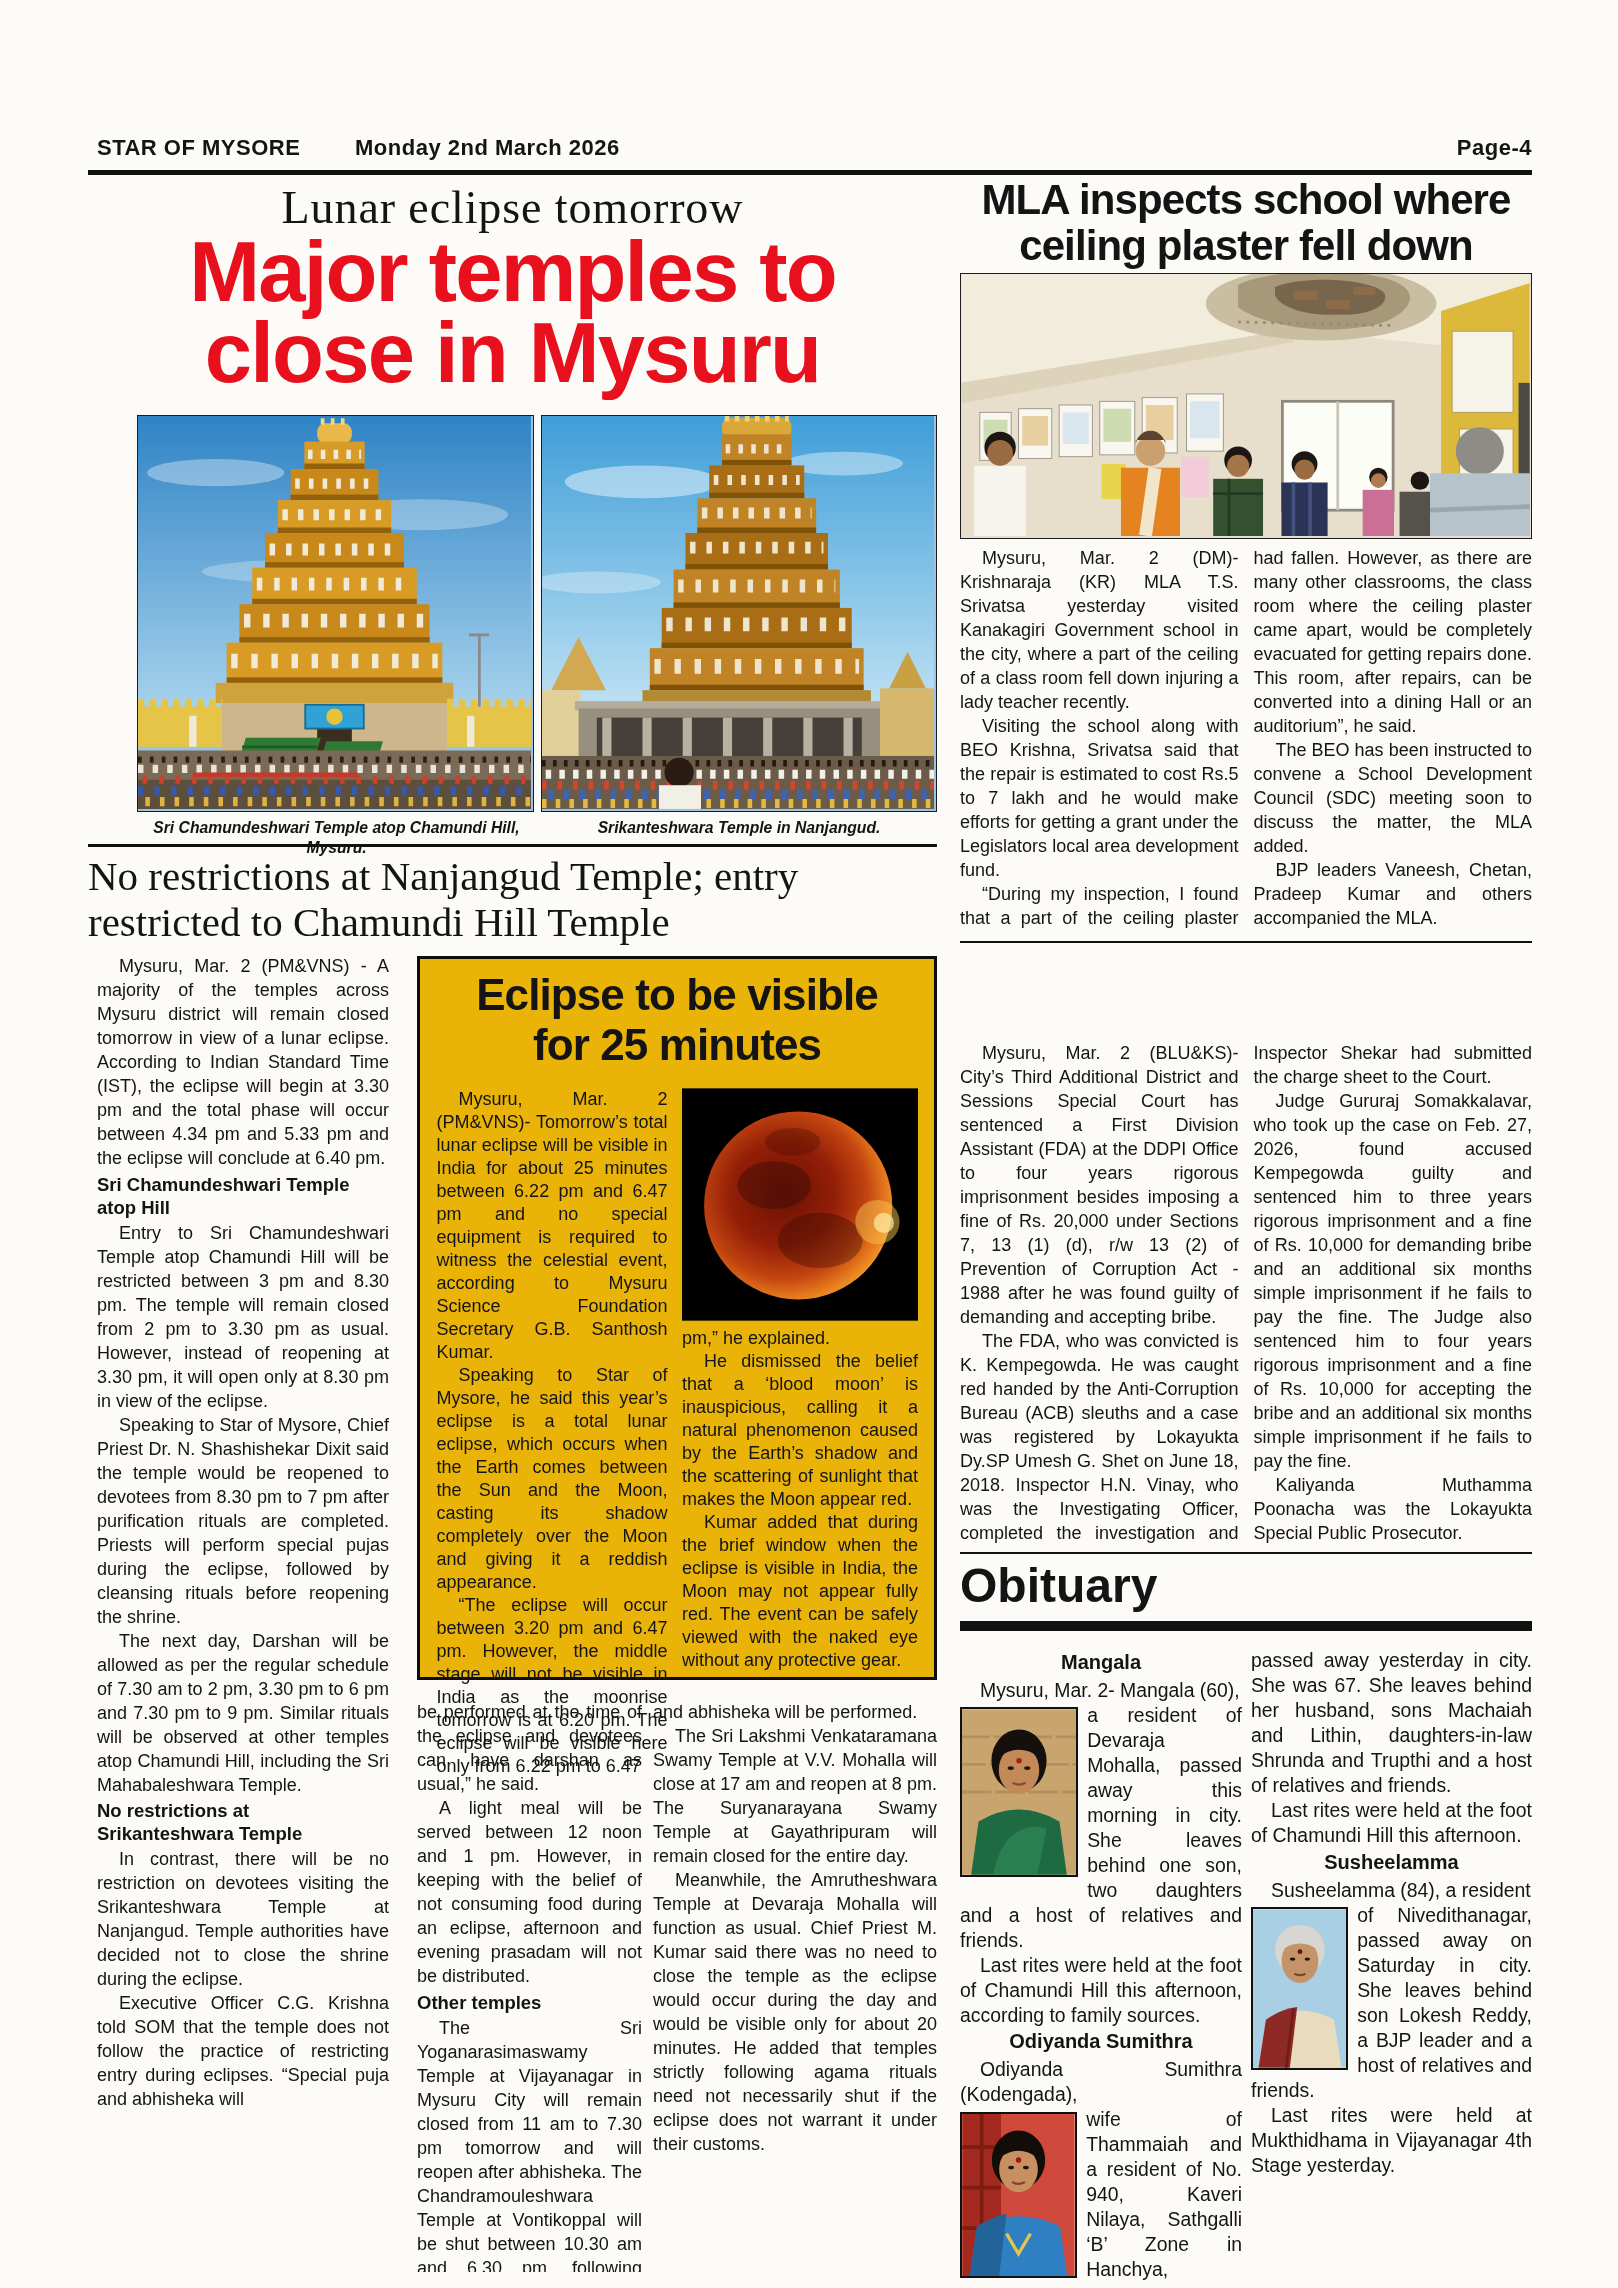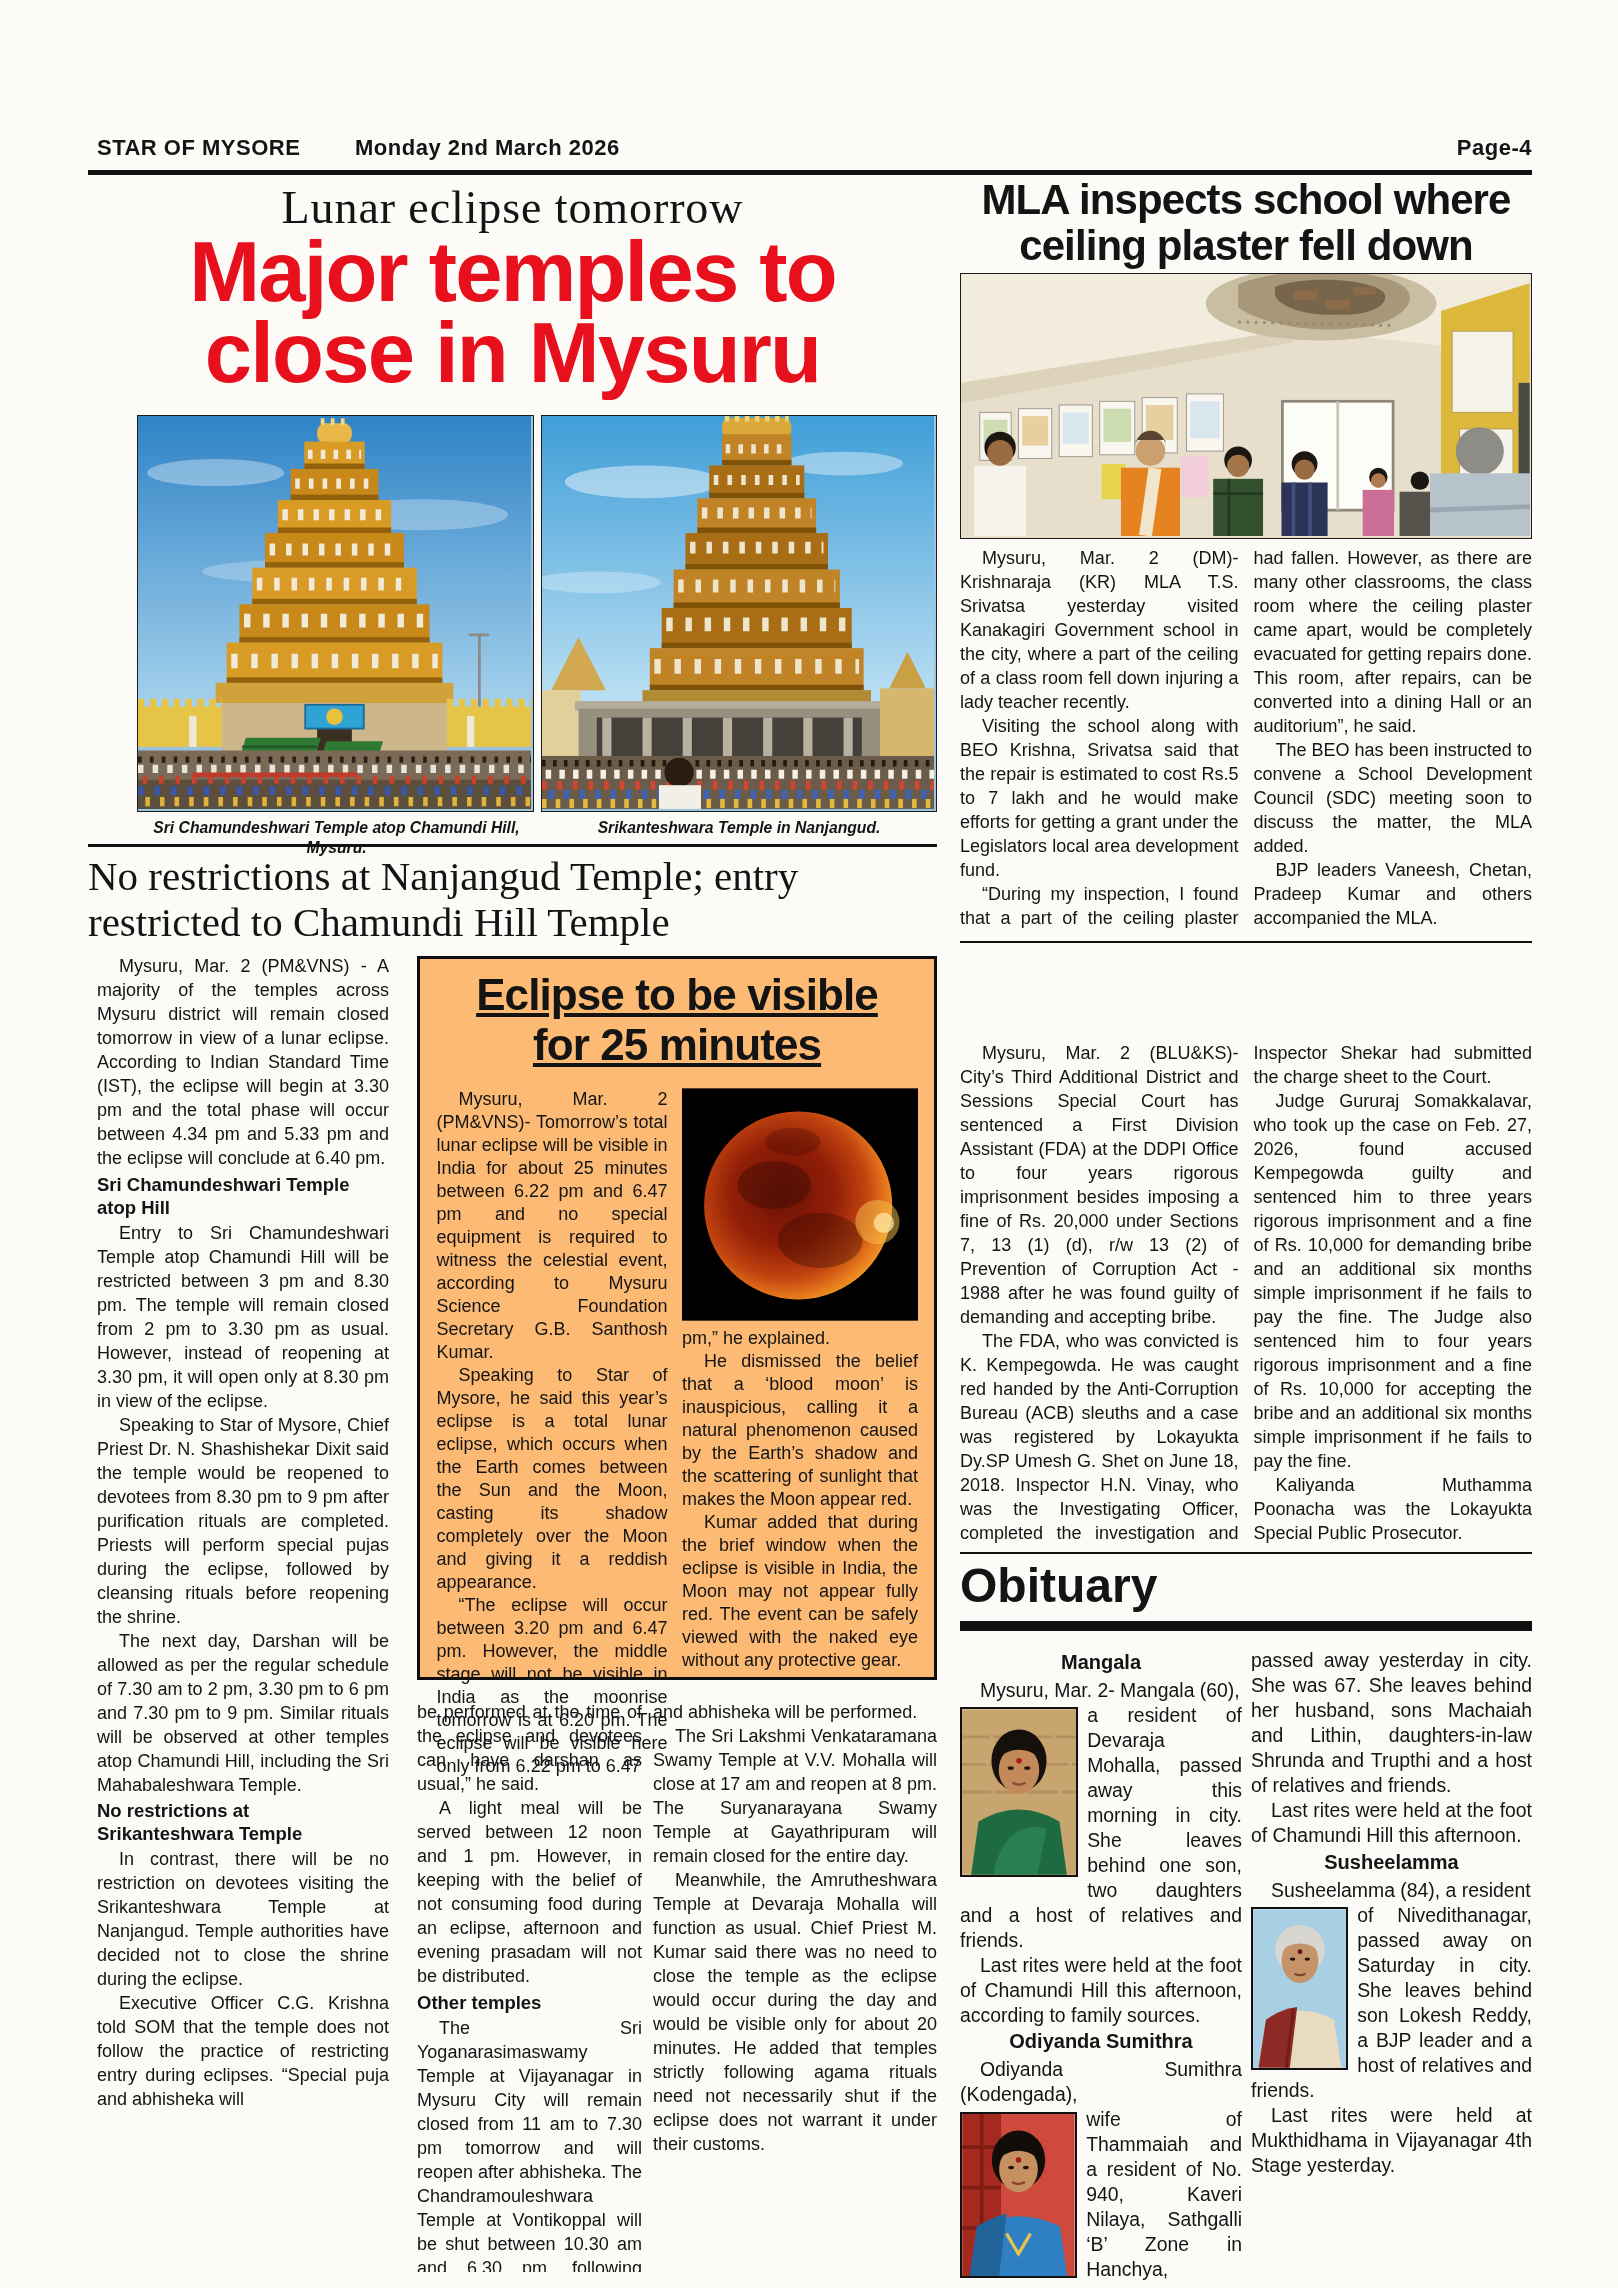"Eclipse to be visible" .ebox { background: #fdba74 -> #eab308; text-decoration: underline -> none }
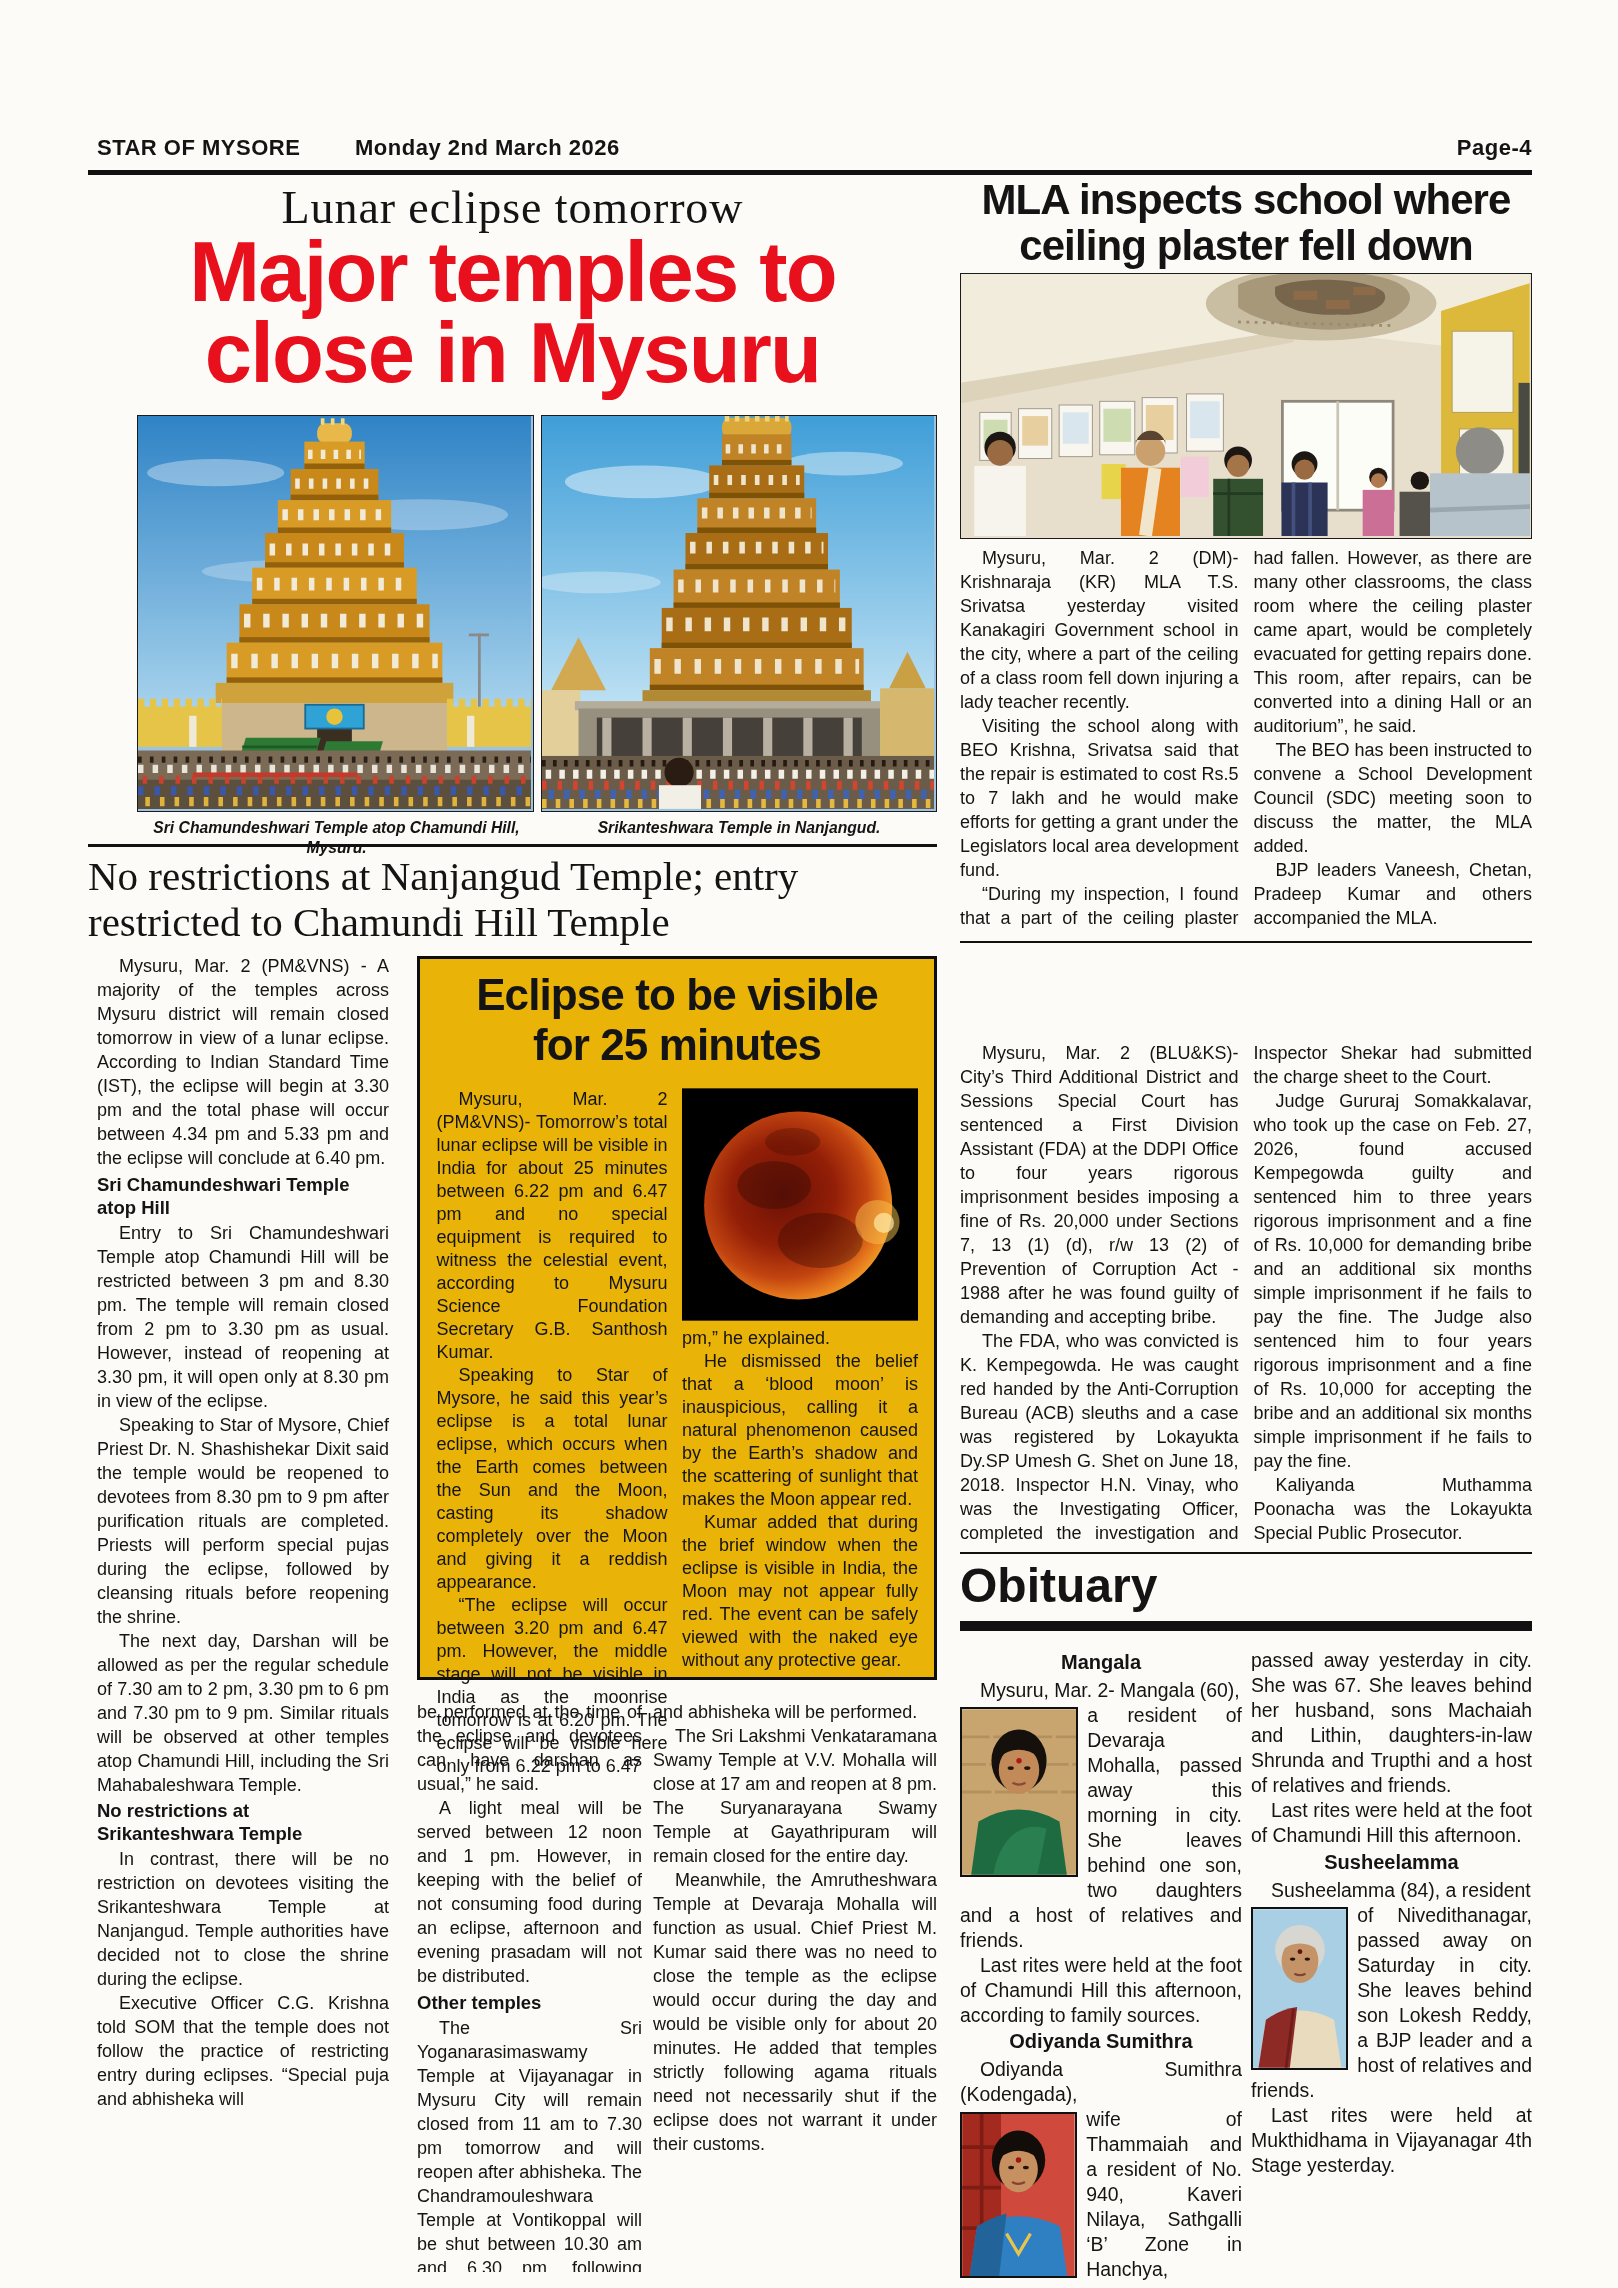"Speaking to Star of Mysore, Chief" p.ind { text: 9 -> 7 }
